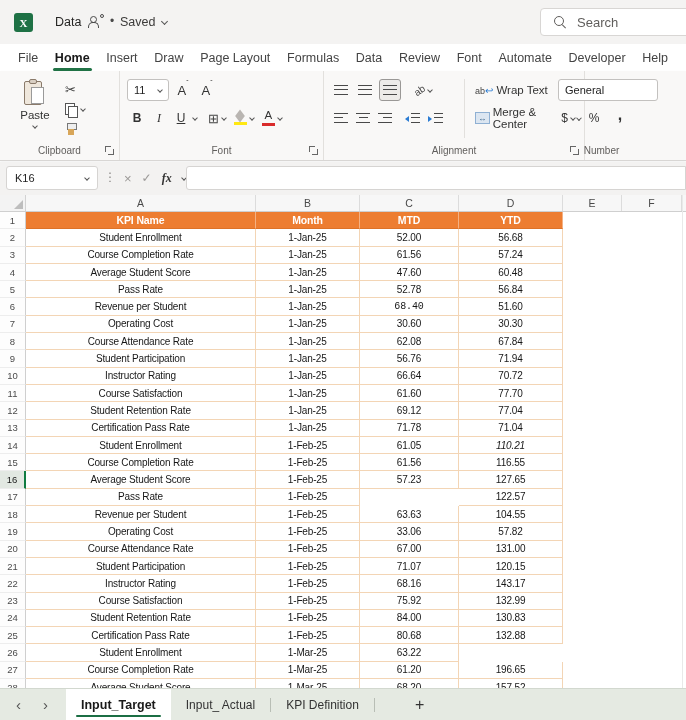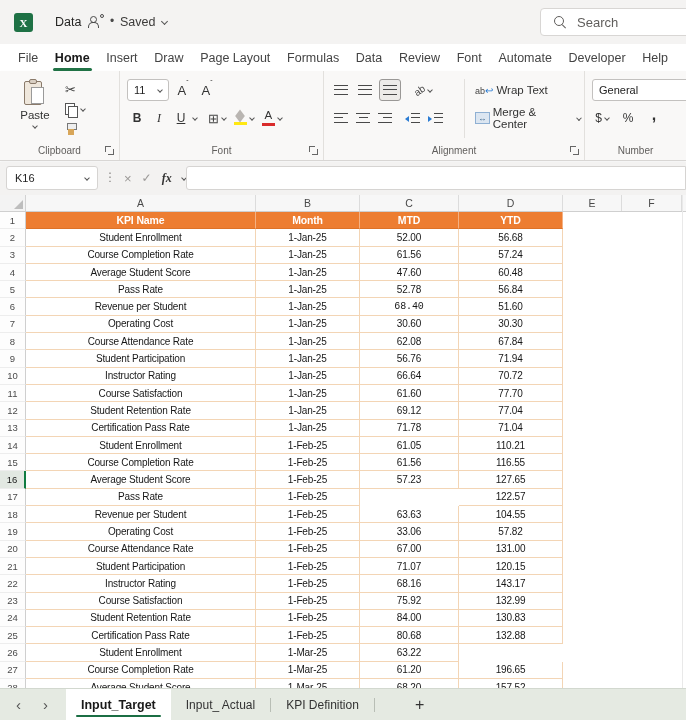"General" div.rb-group { left: 585px -> 551px }
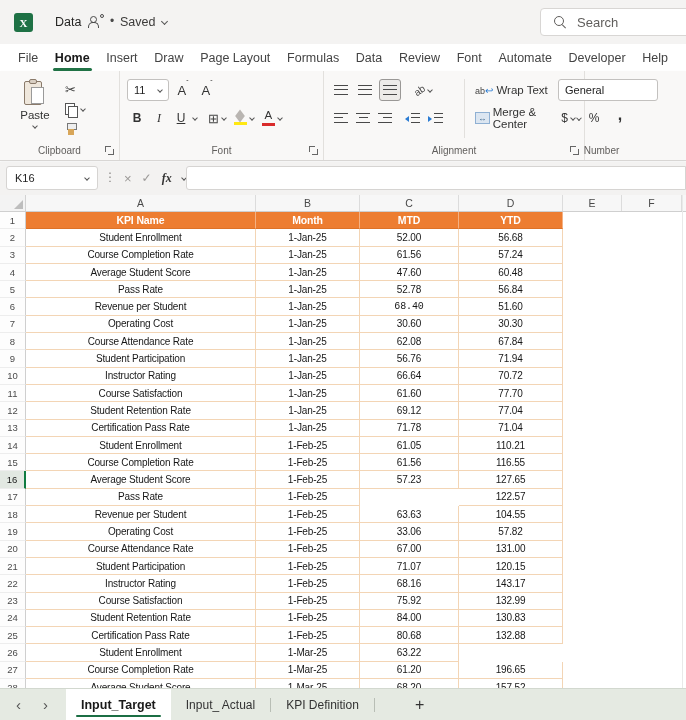"110.21" div.cell { font-style: none -> italic }
